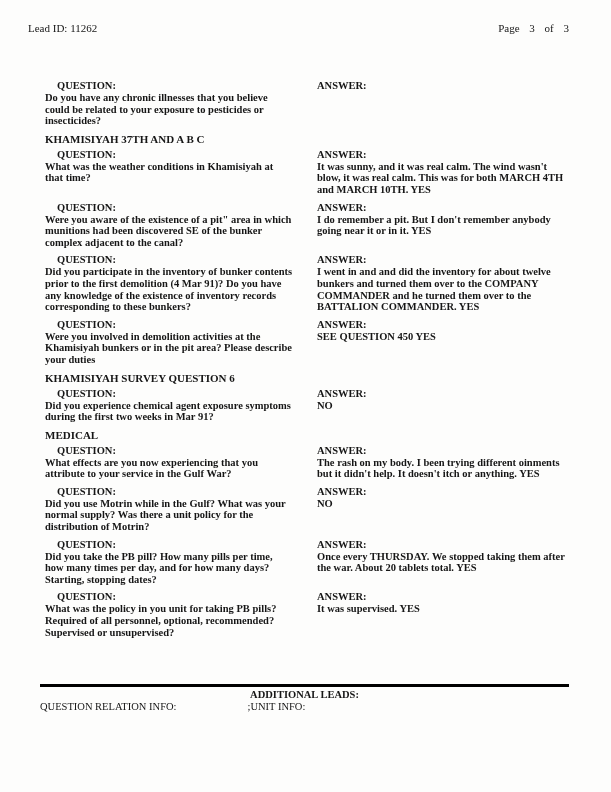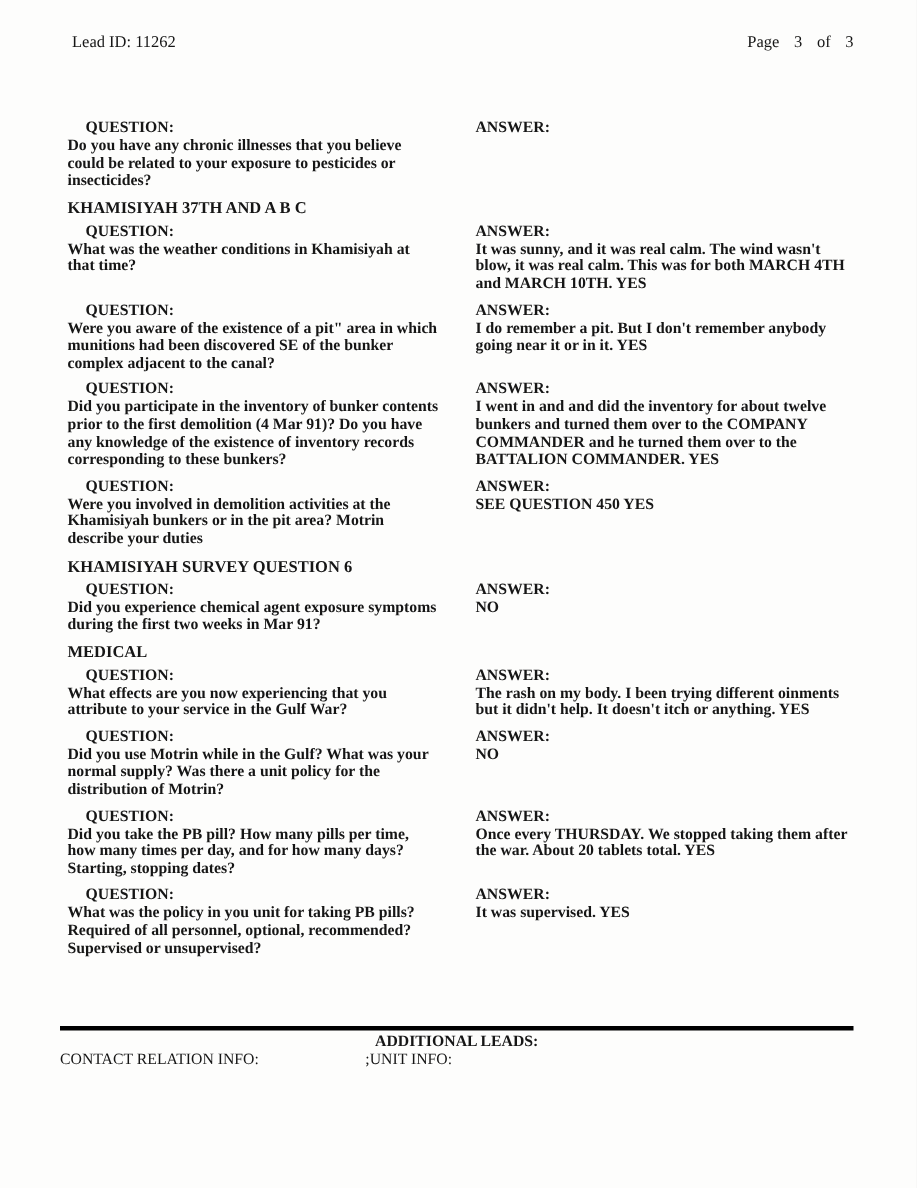"Lead ID: 11262" .hdr { left: 48px -> 28px }
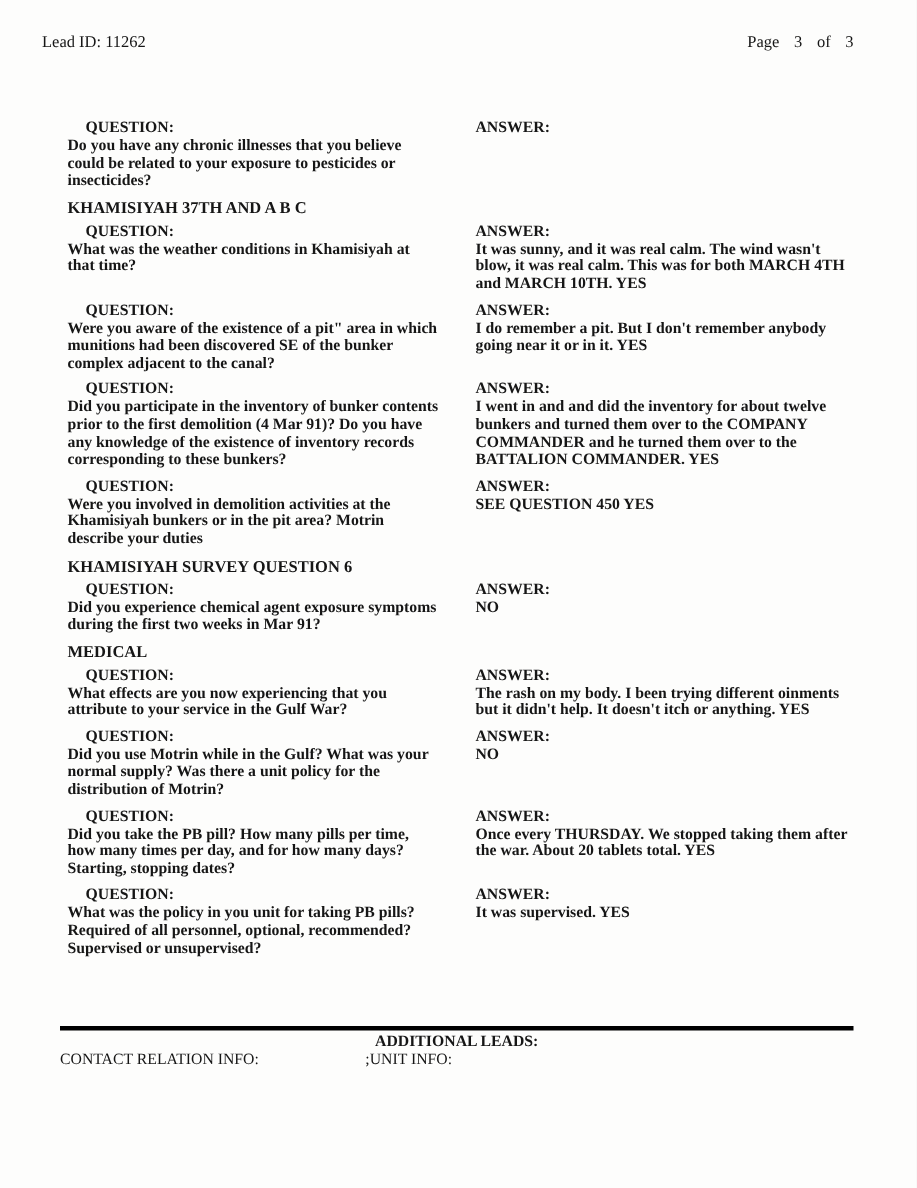"Were you involved in demolition" div.txt { text: Motrin -> Please }
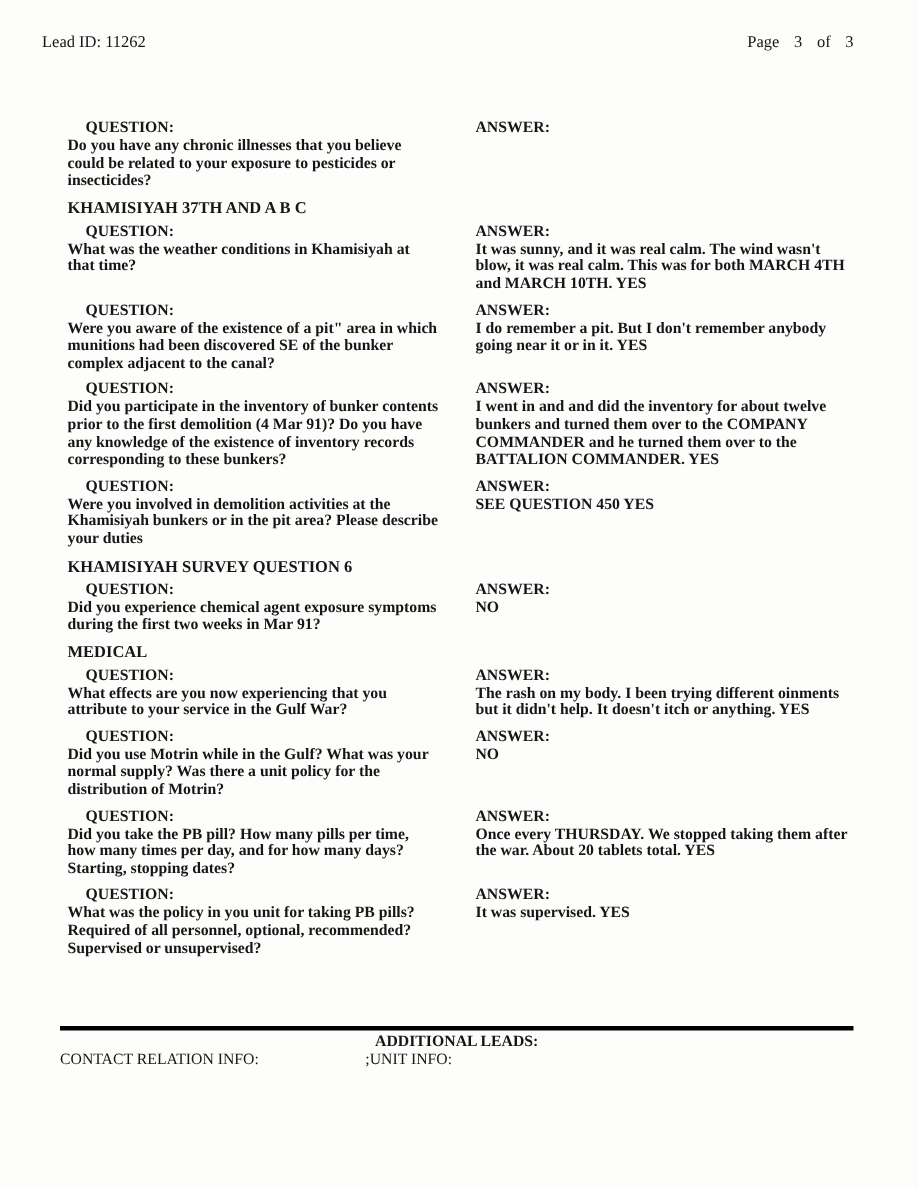"CONTACT RELATION INFO:" span { text: CONTACT -> QUESTION }
